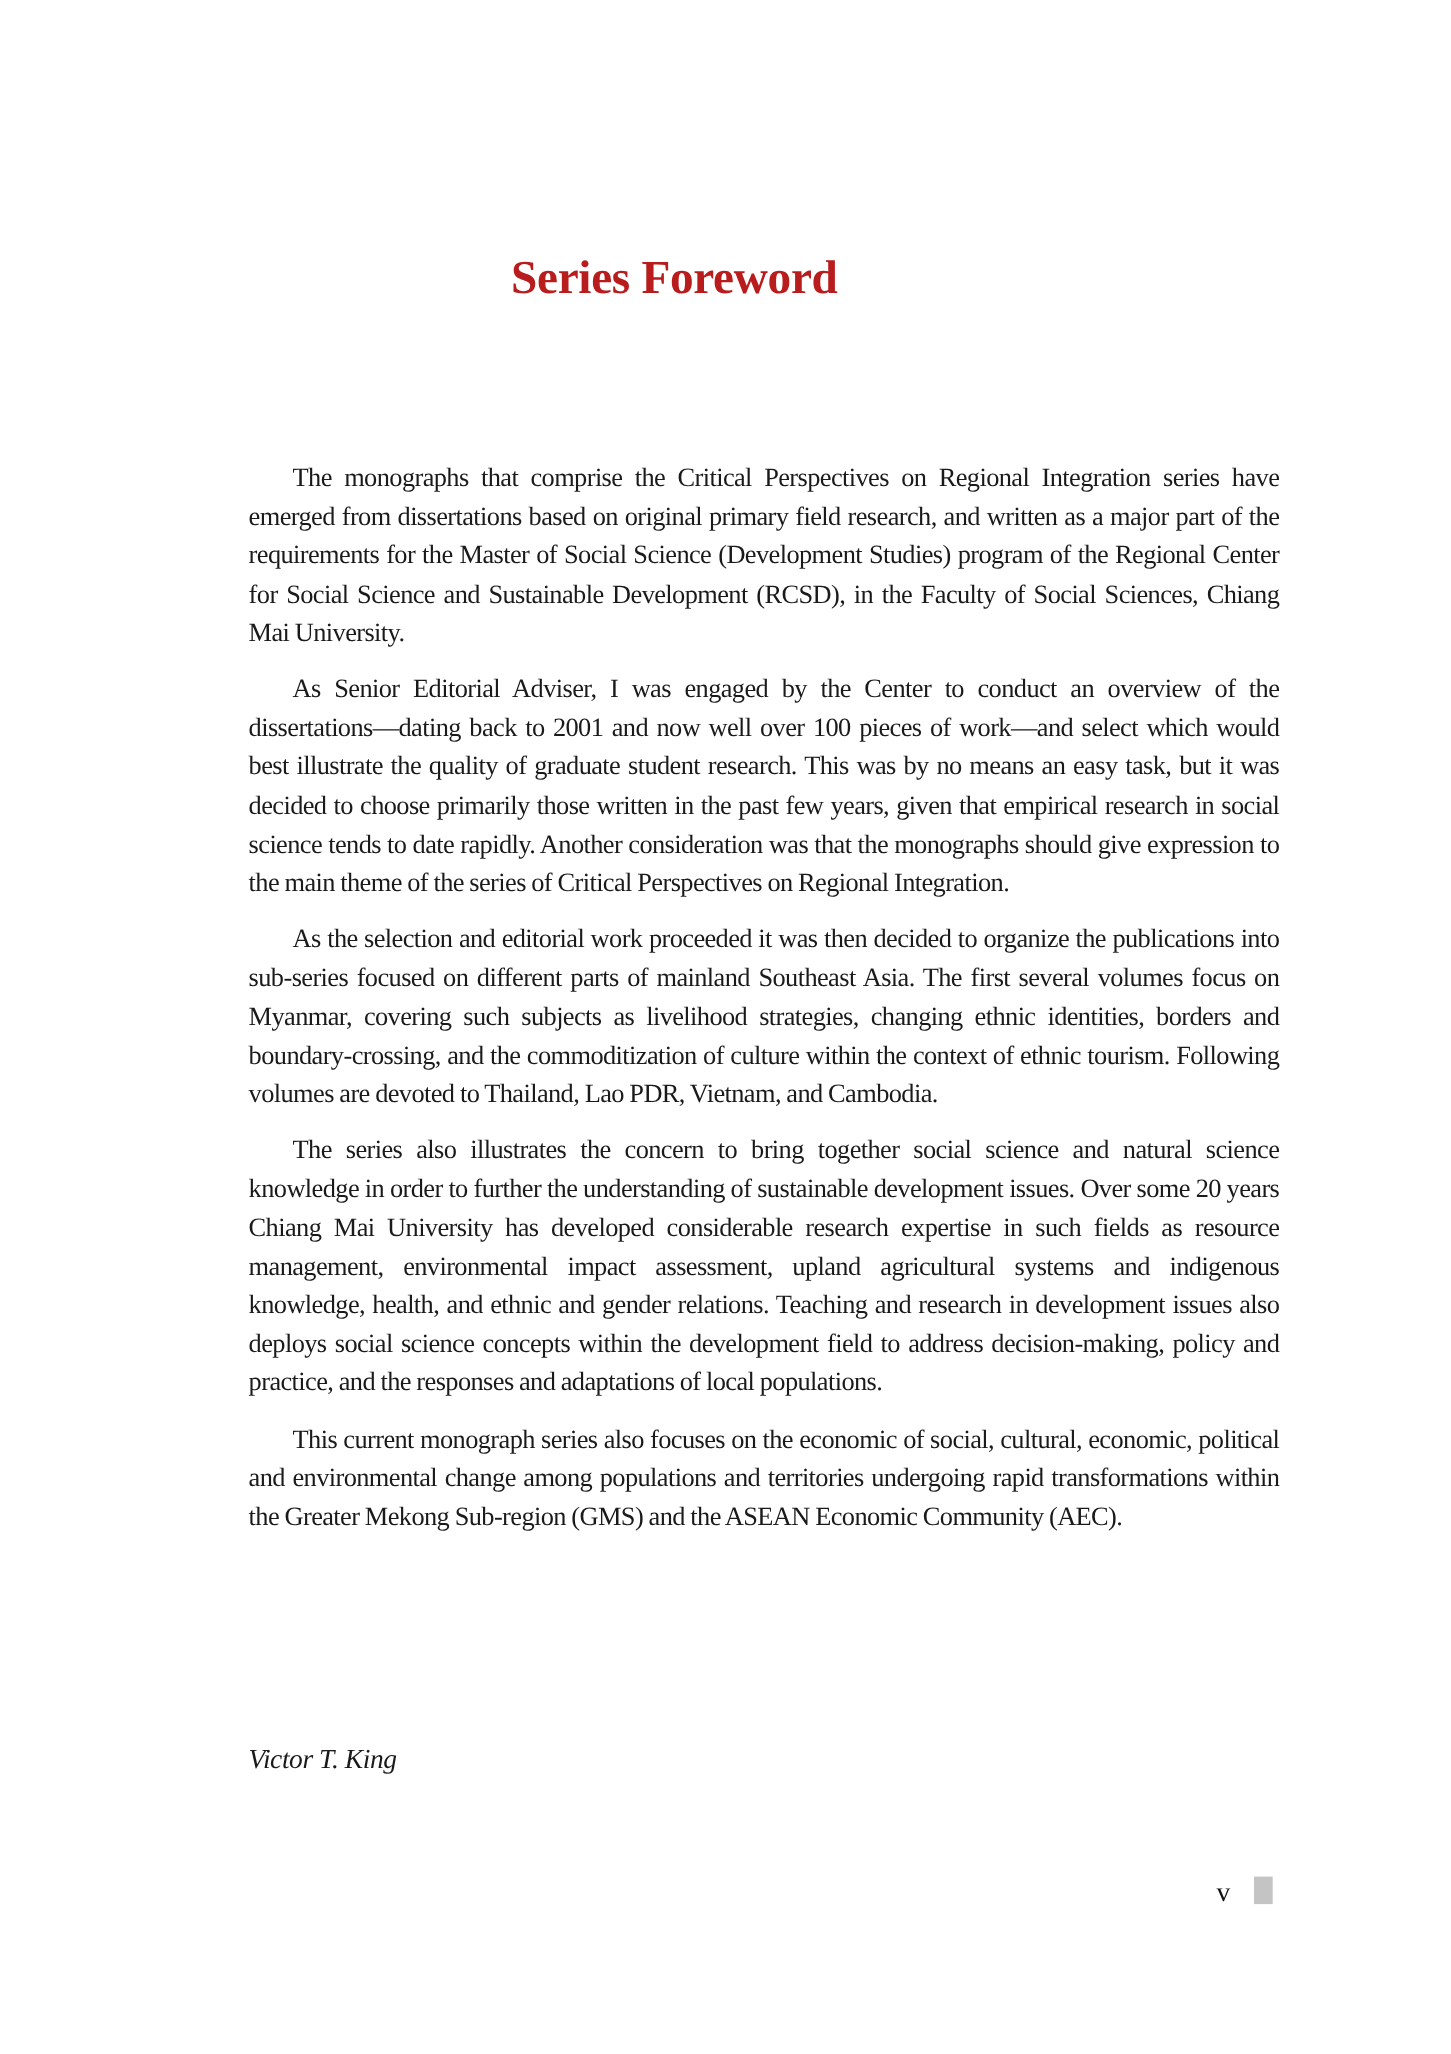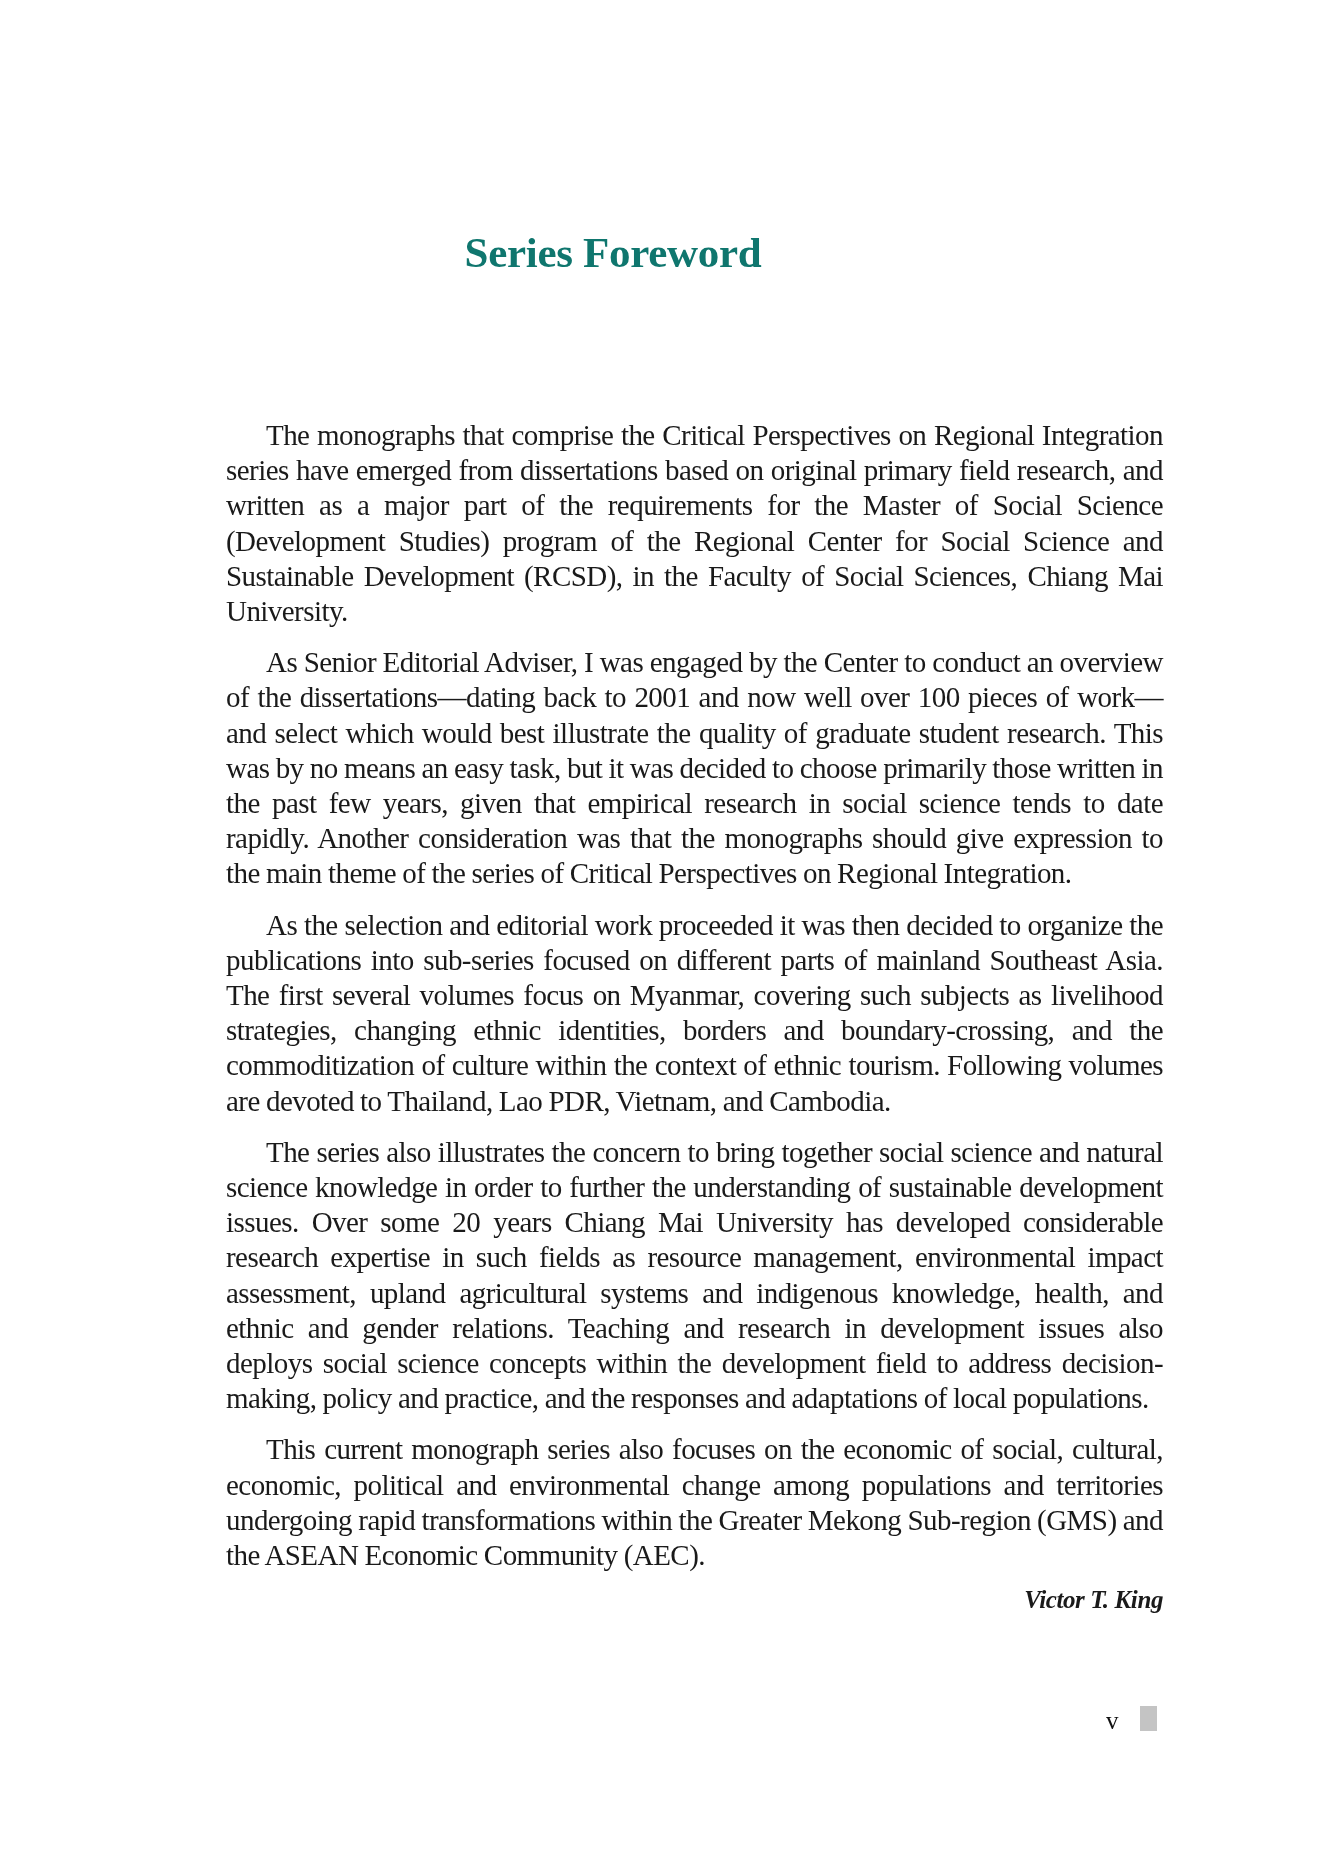"Series Foreword" .page-title { color: #0f766e -> #b91c1c }
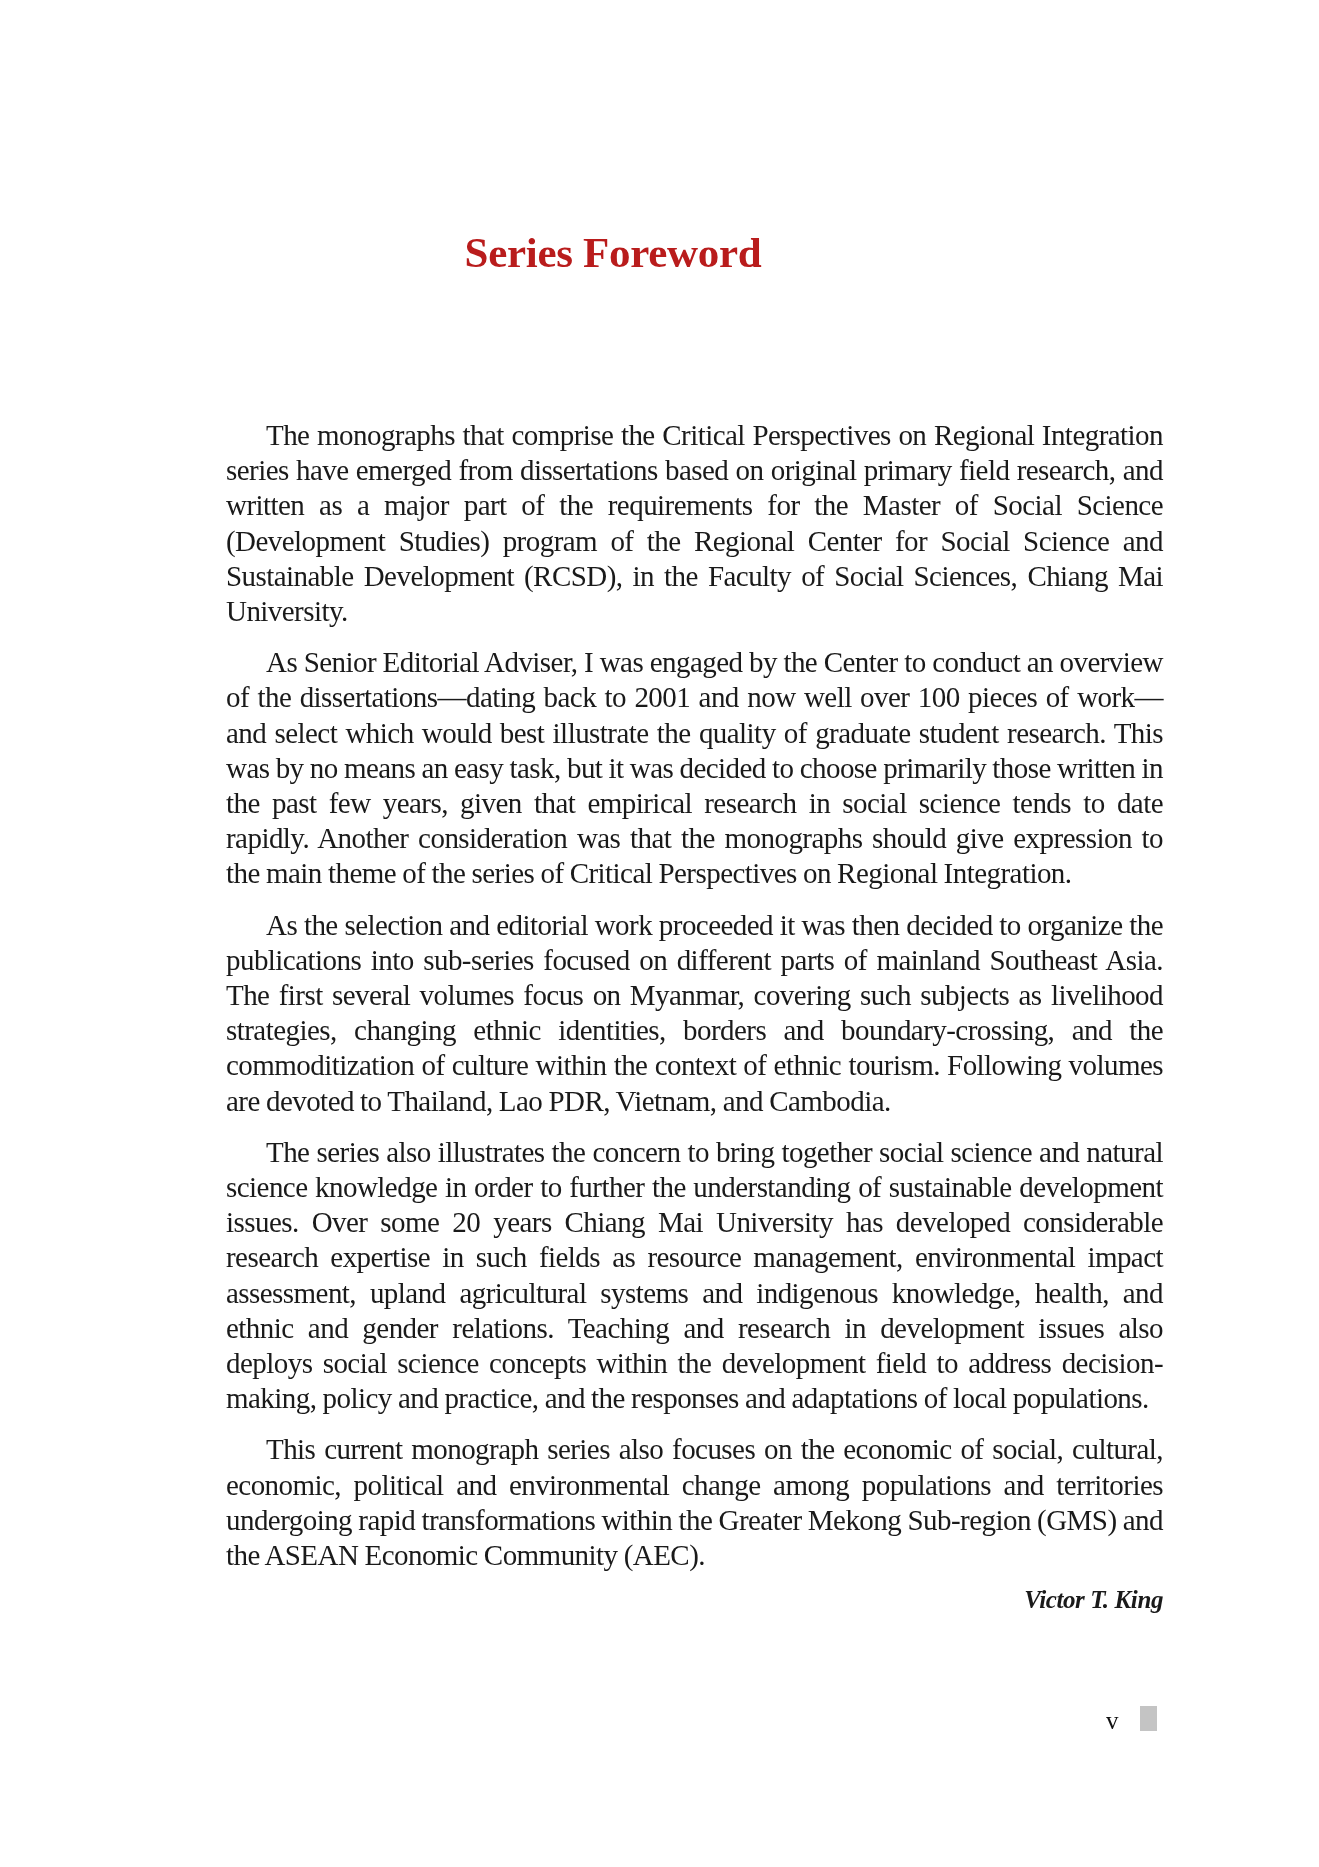"The monographs that comprise the" .para { font-size: 29px -> 24px }
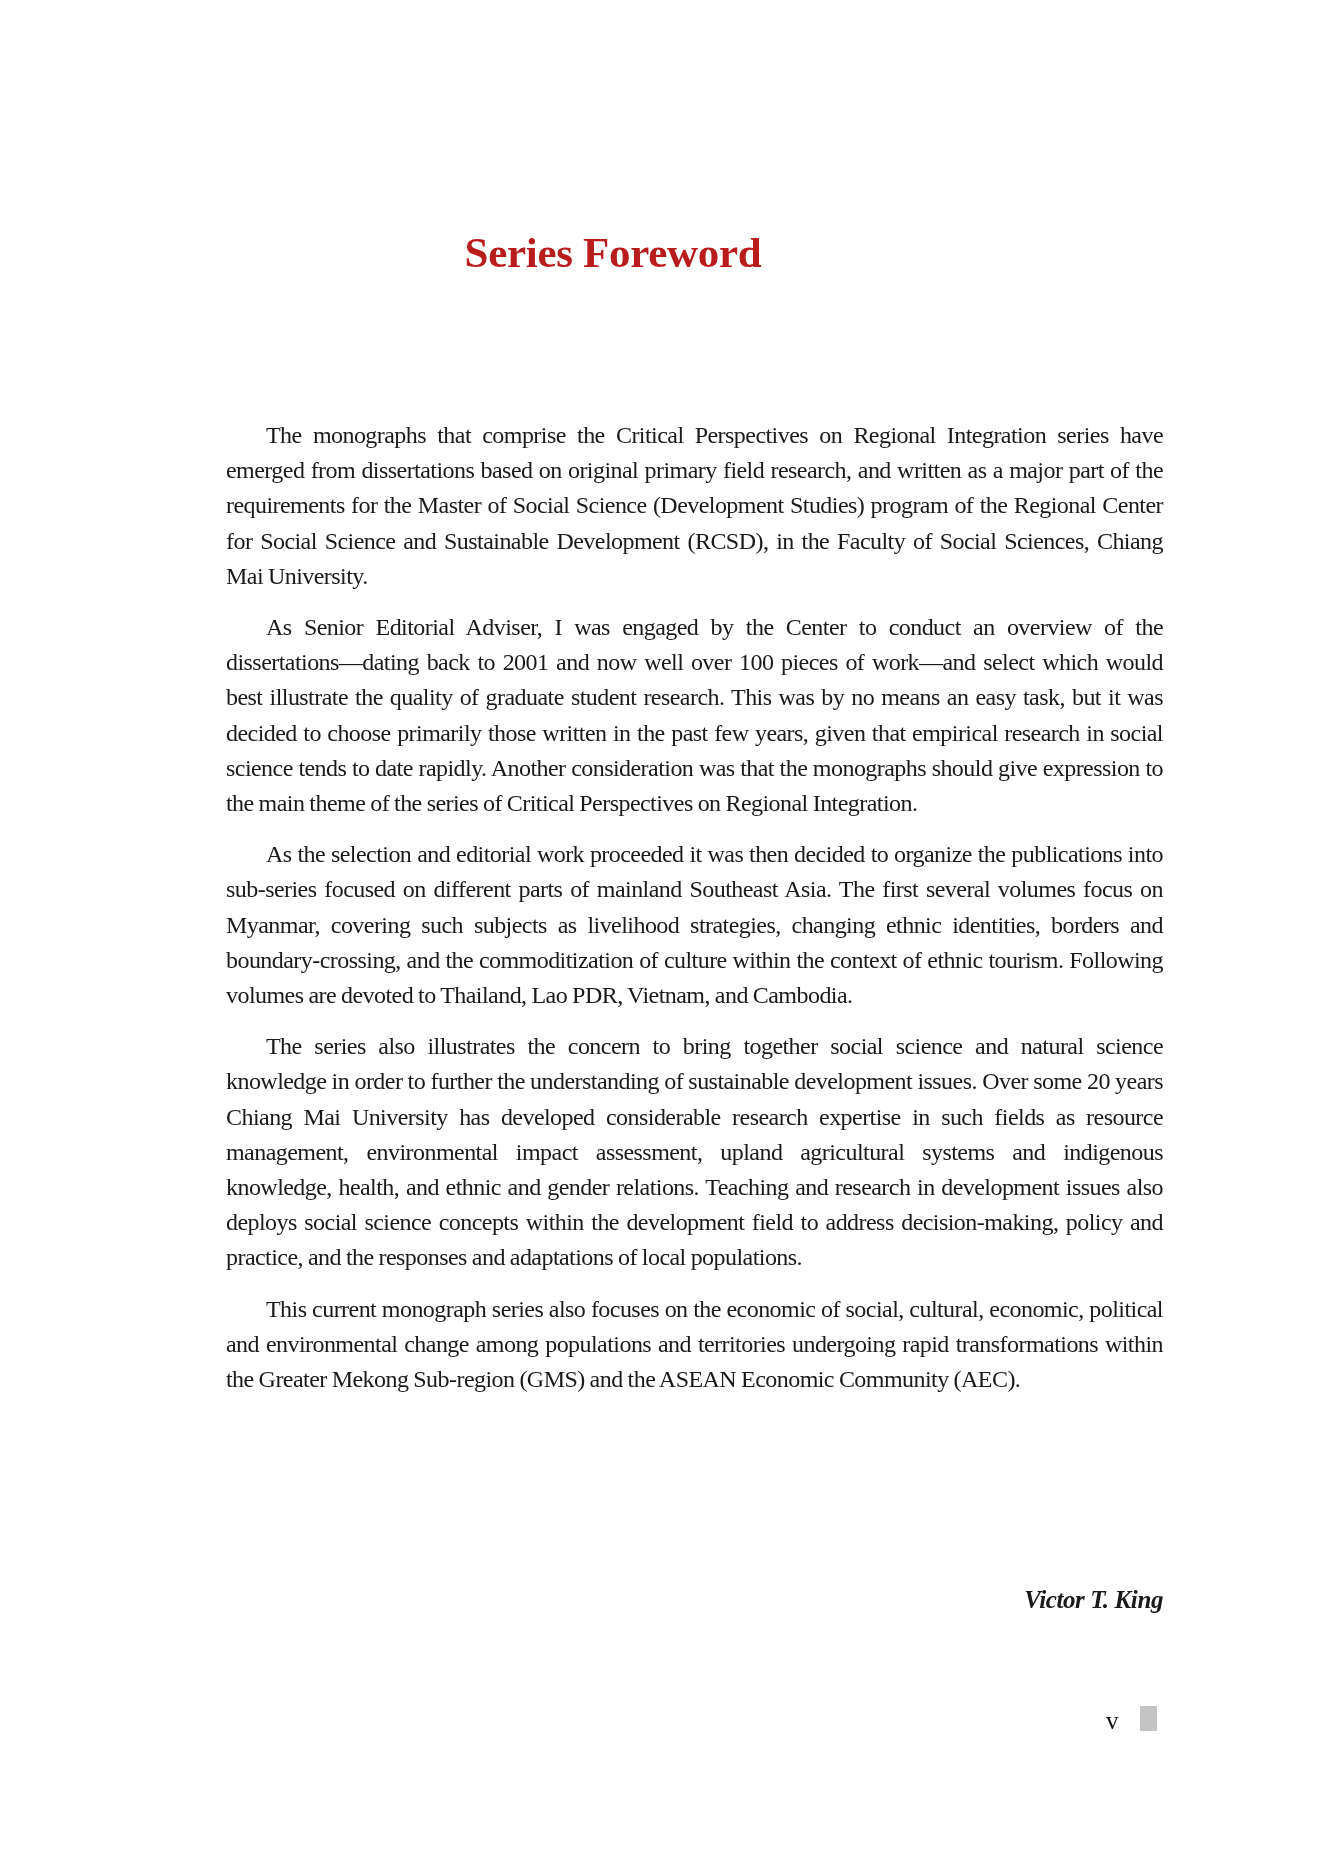"Victor T. King" .signature { font-weight: bold -> none; text-align: right -> left }
